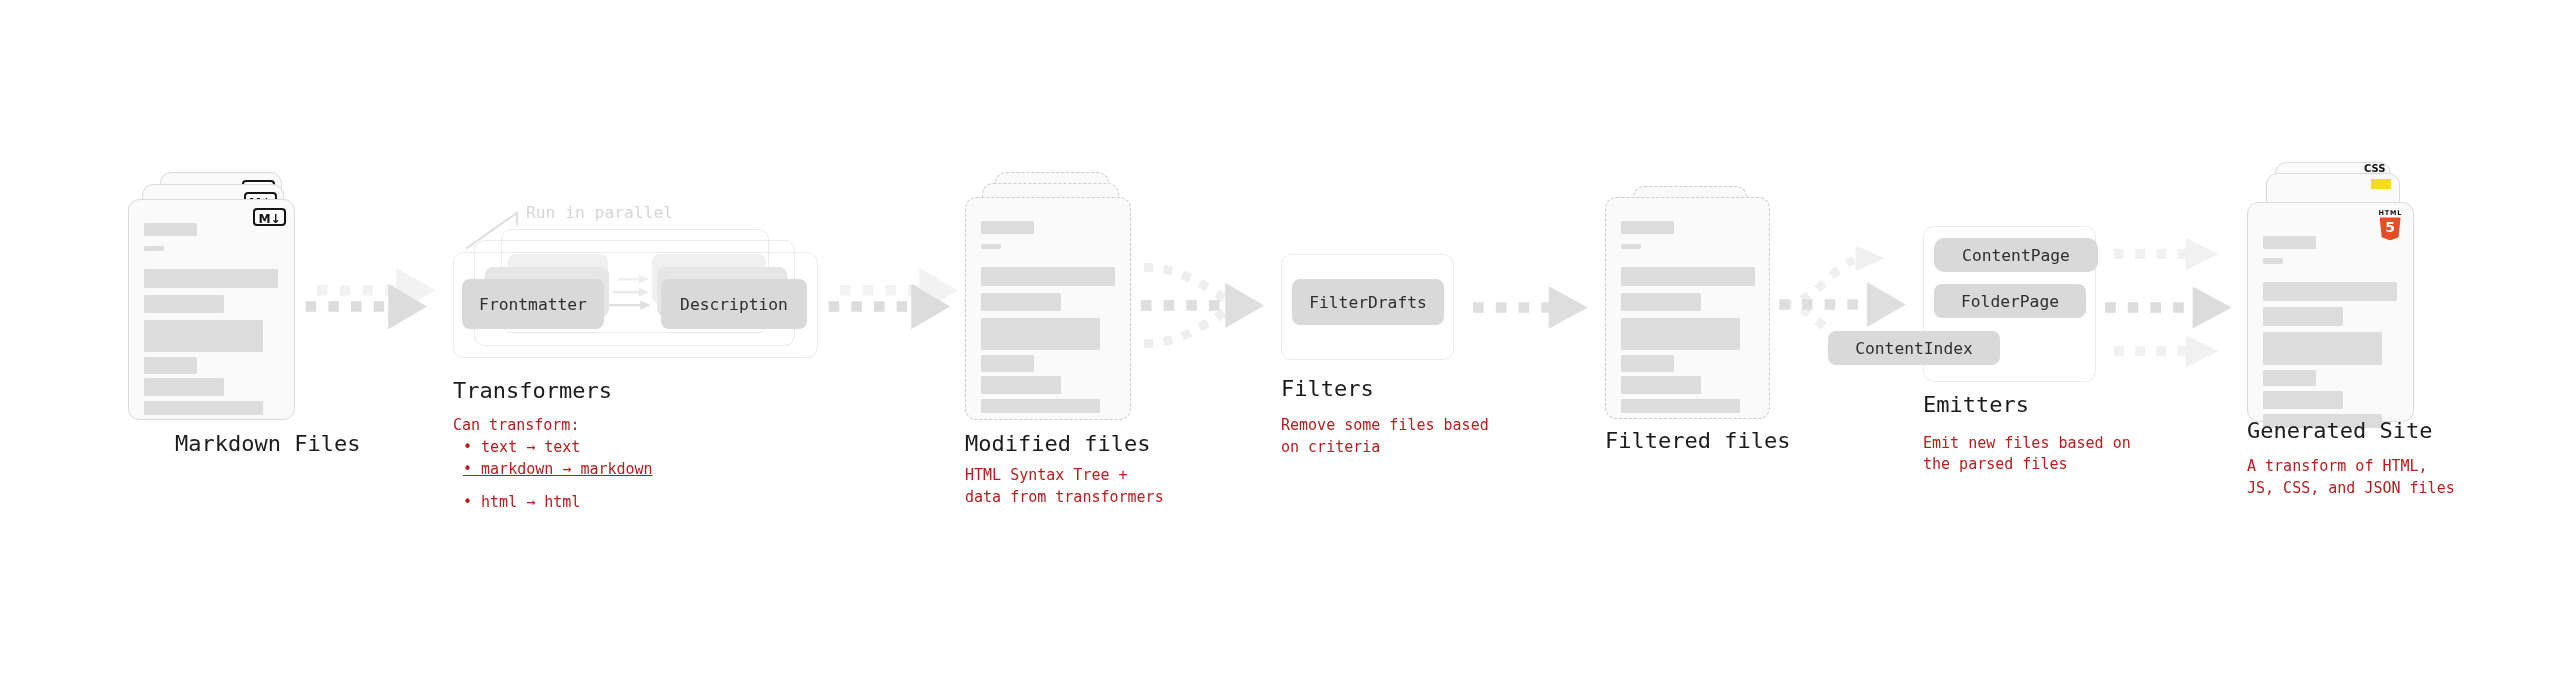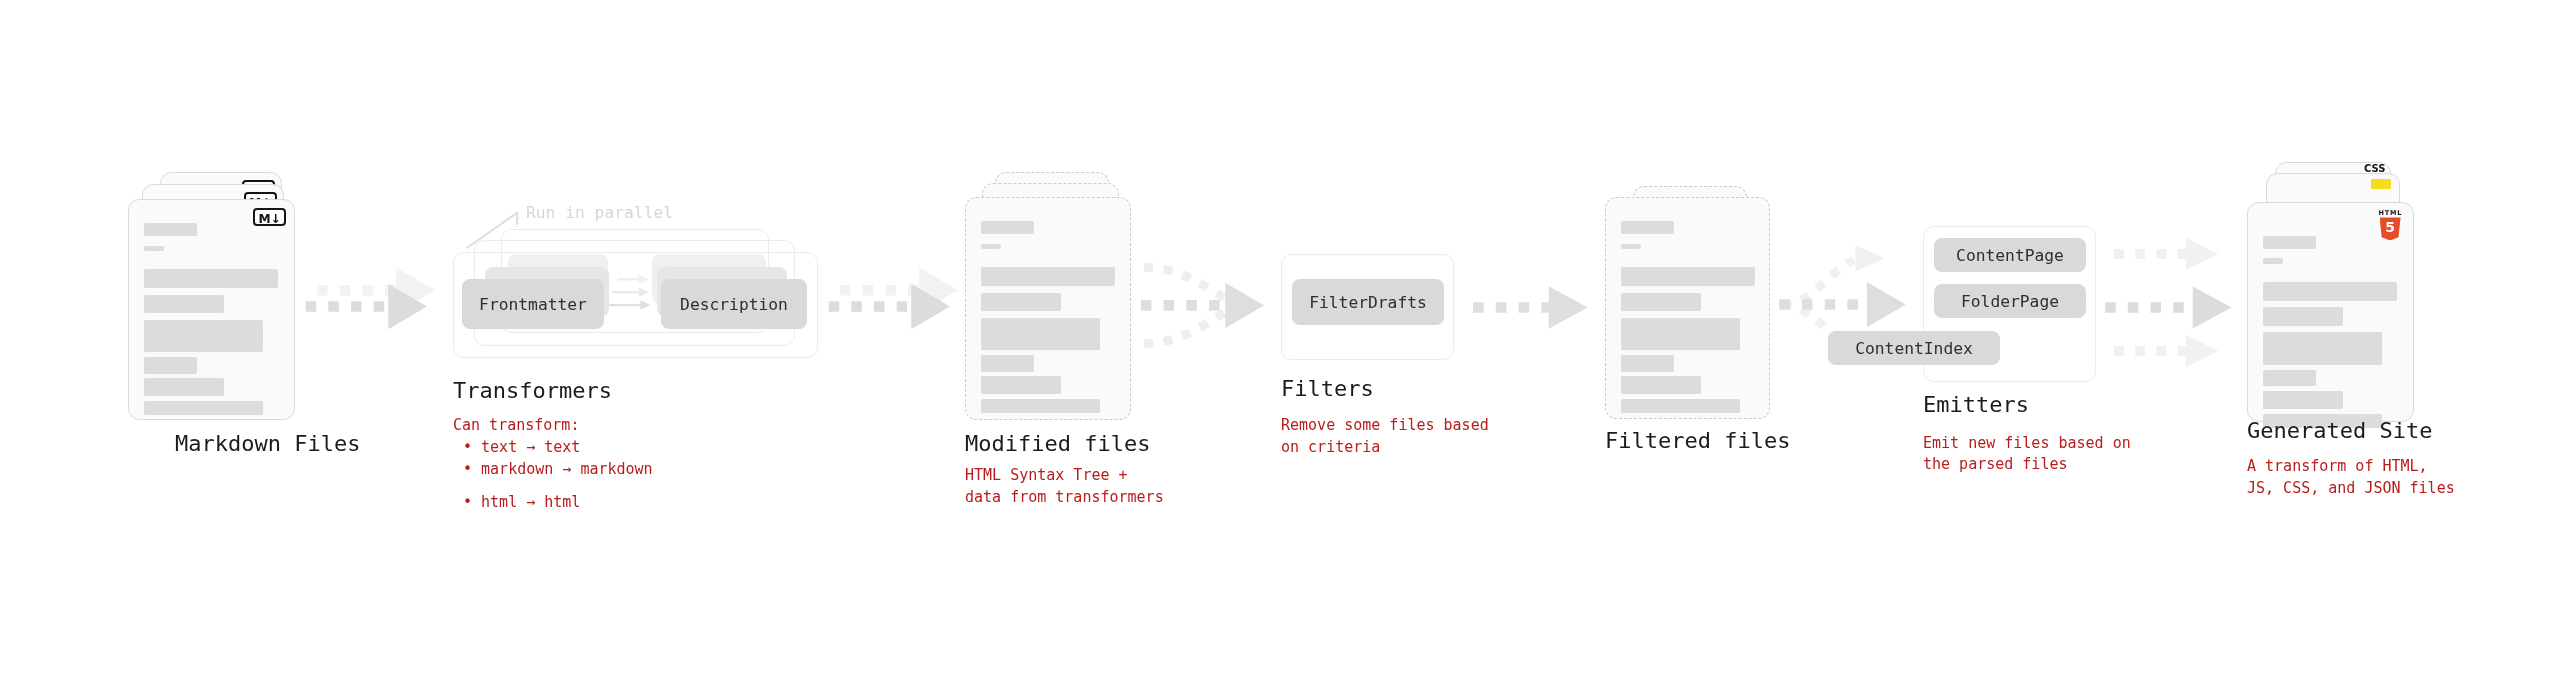"ContentPage" div.pill { border-radius: none -> 10px; width: 152px -> 164px }
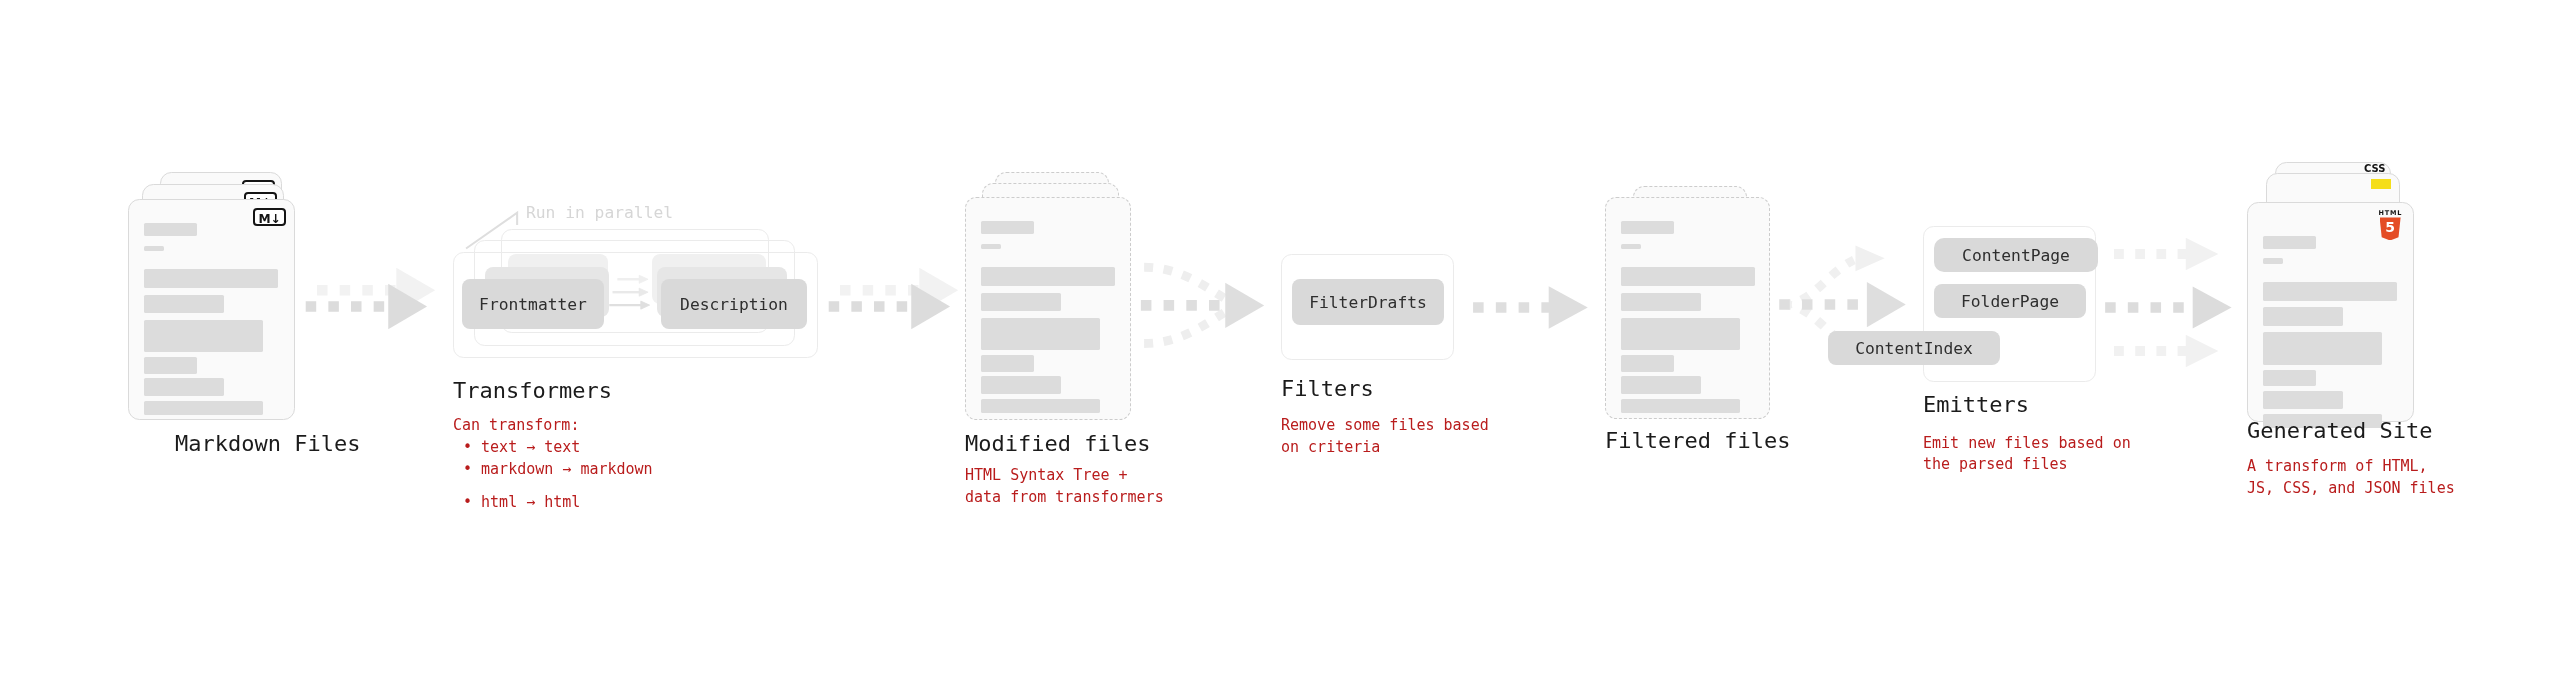"• markdown → markdown" div.desc { text-decoration: none -> underline }
